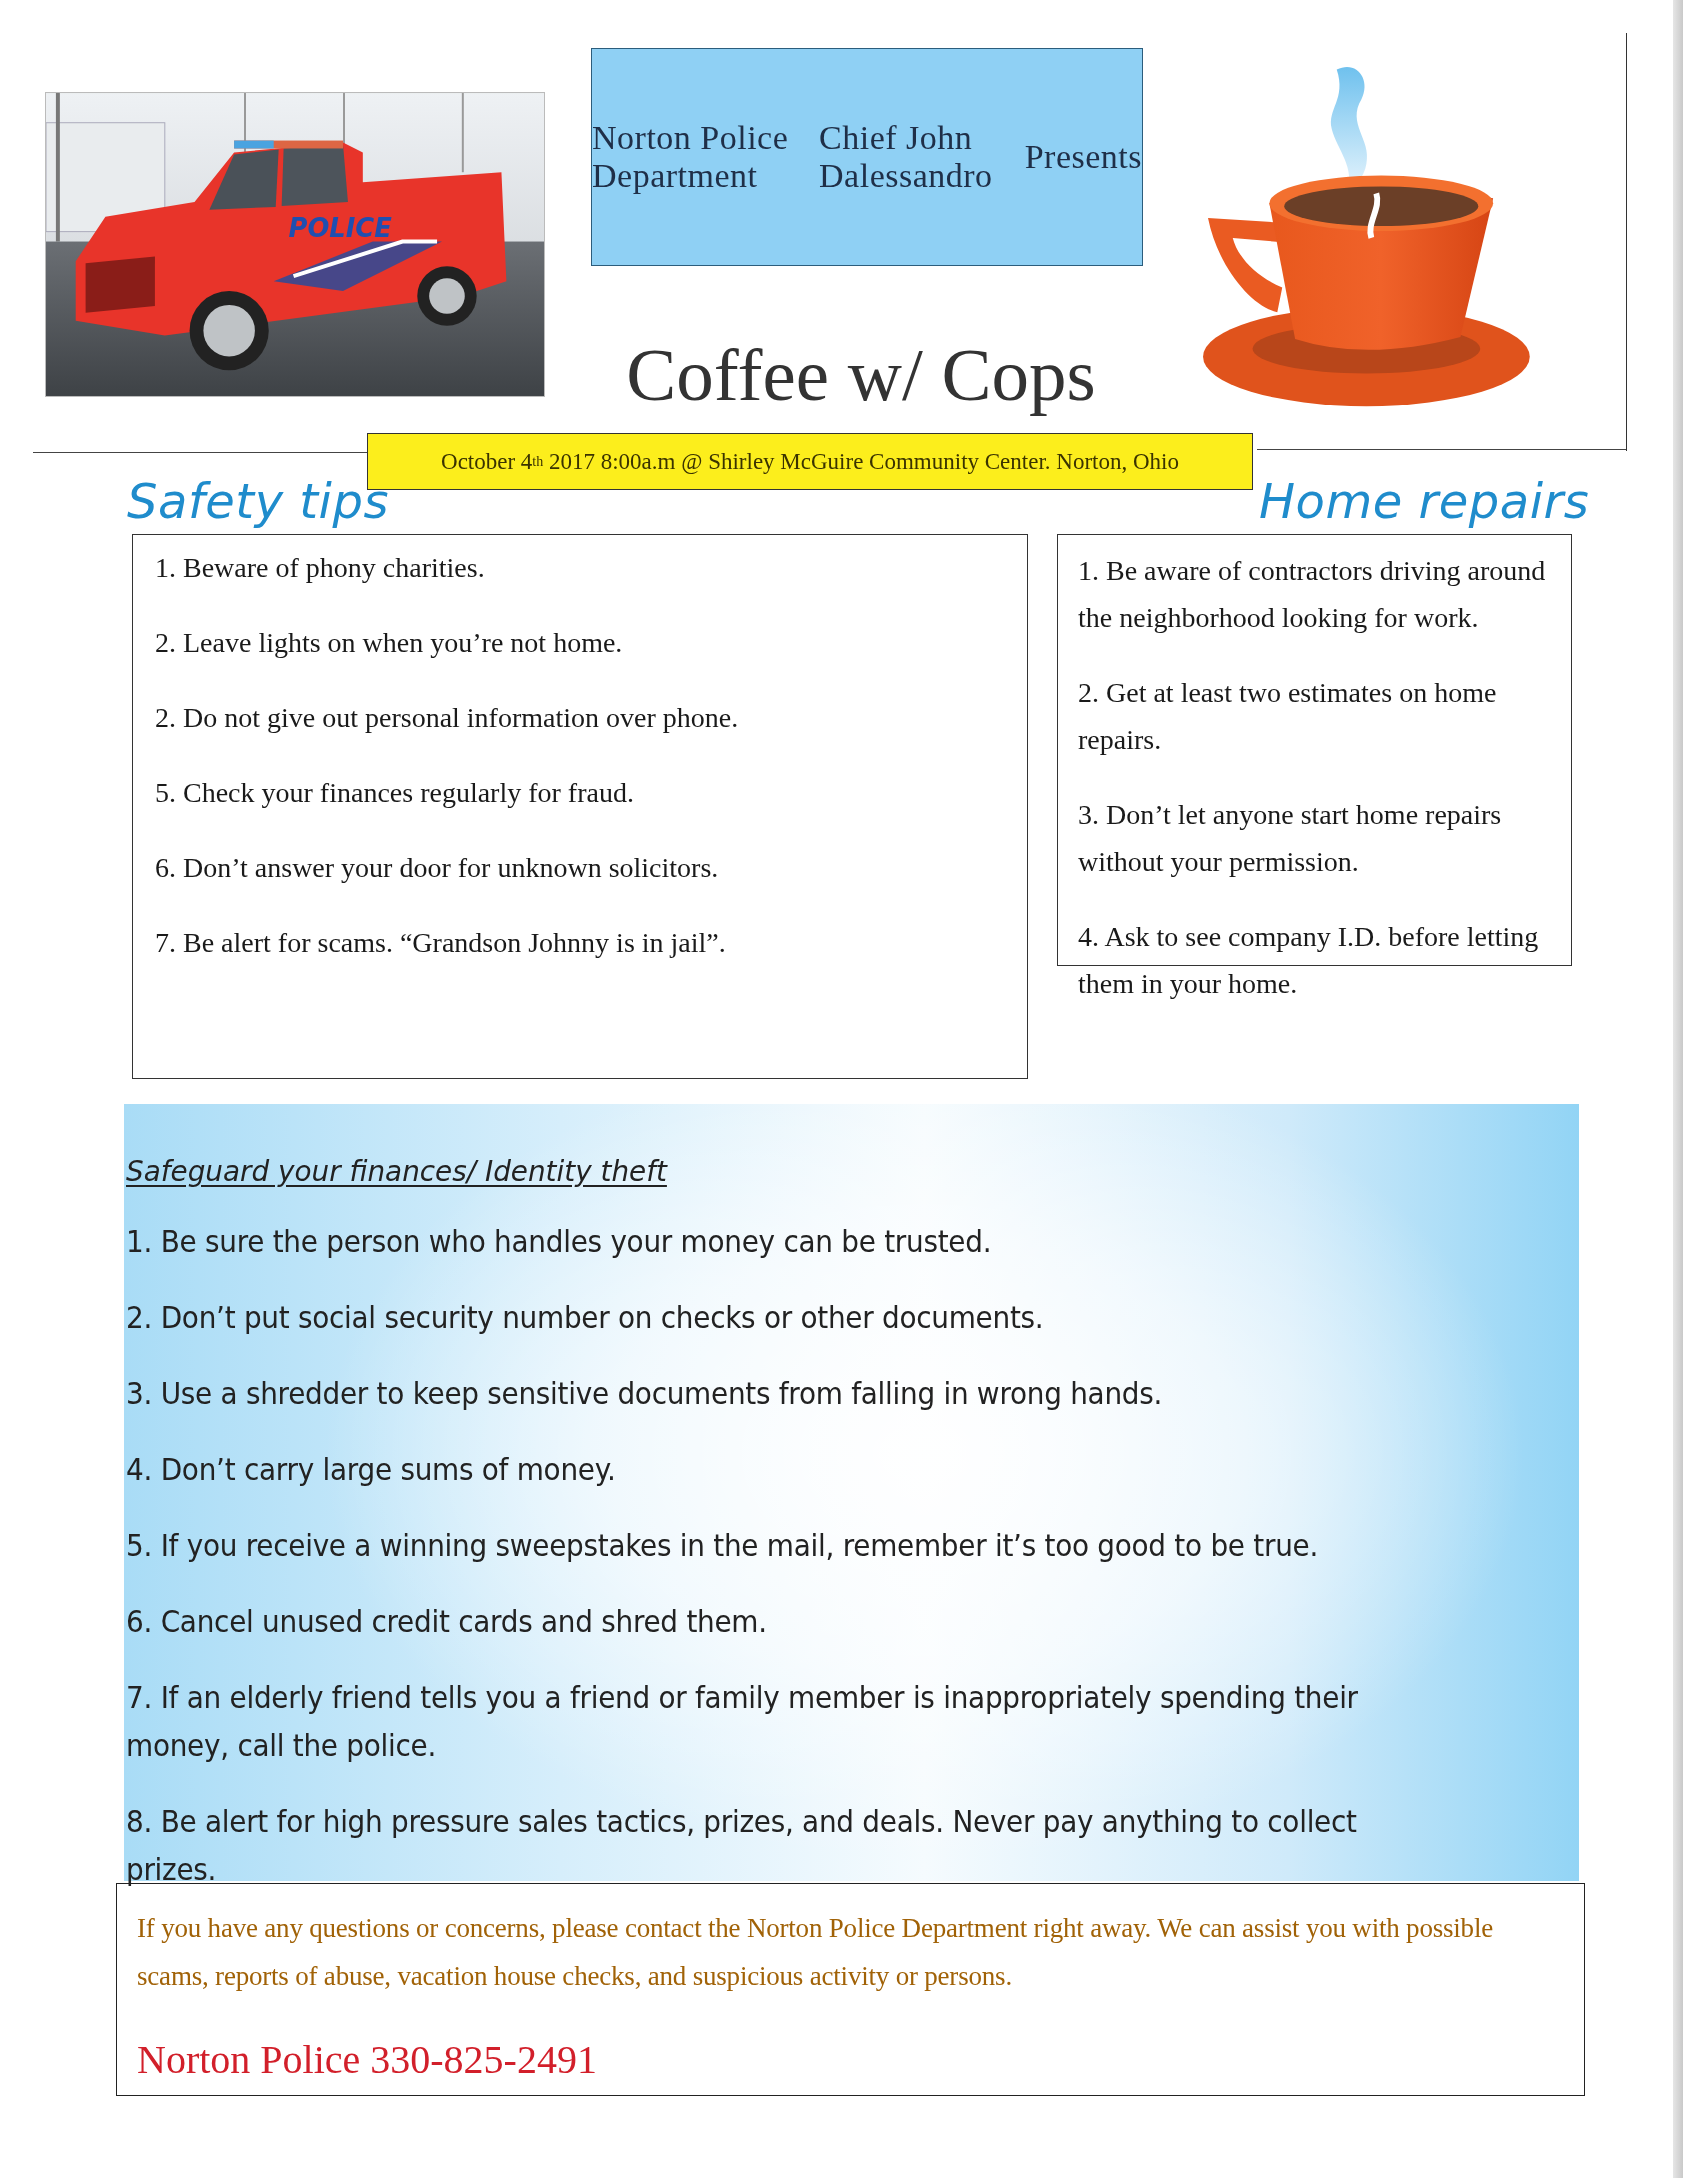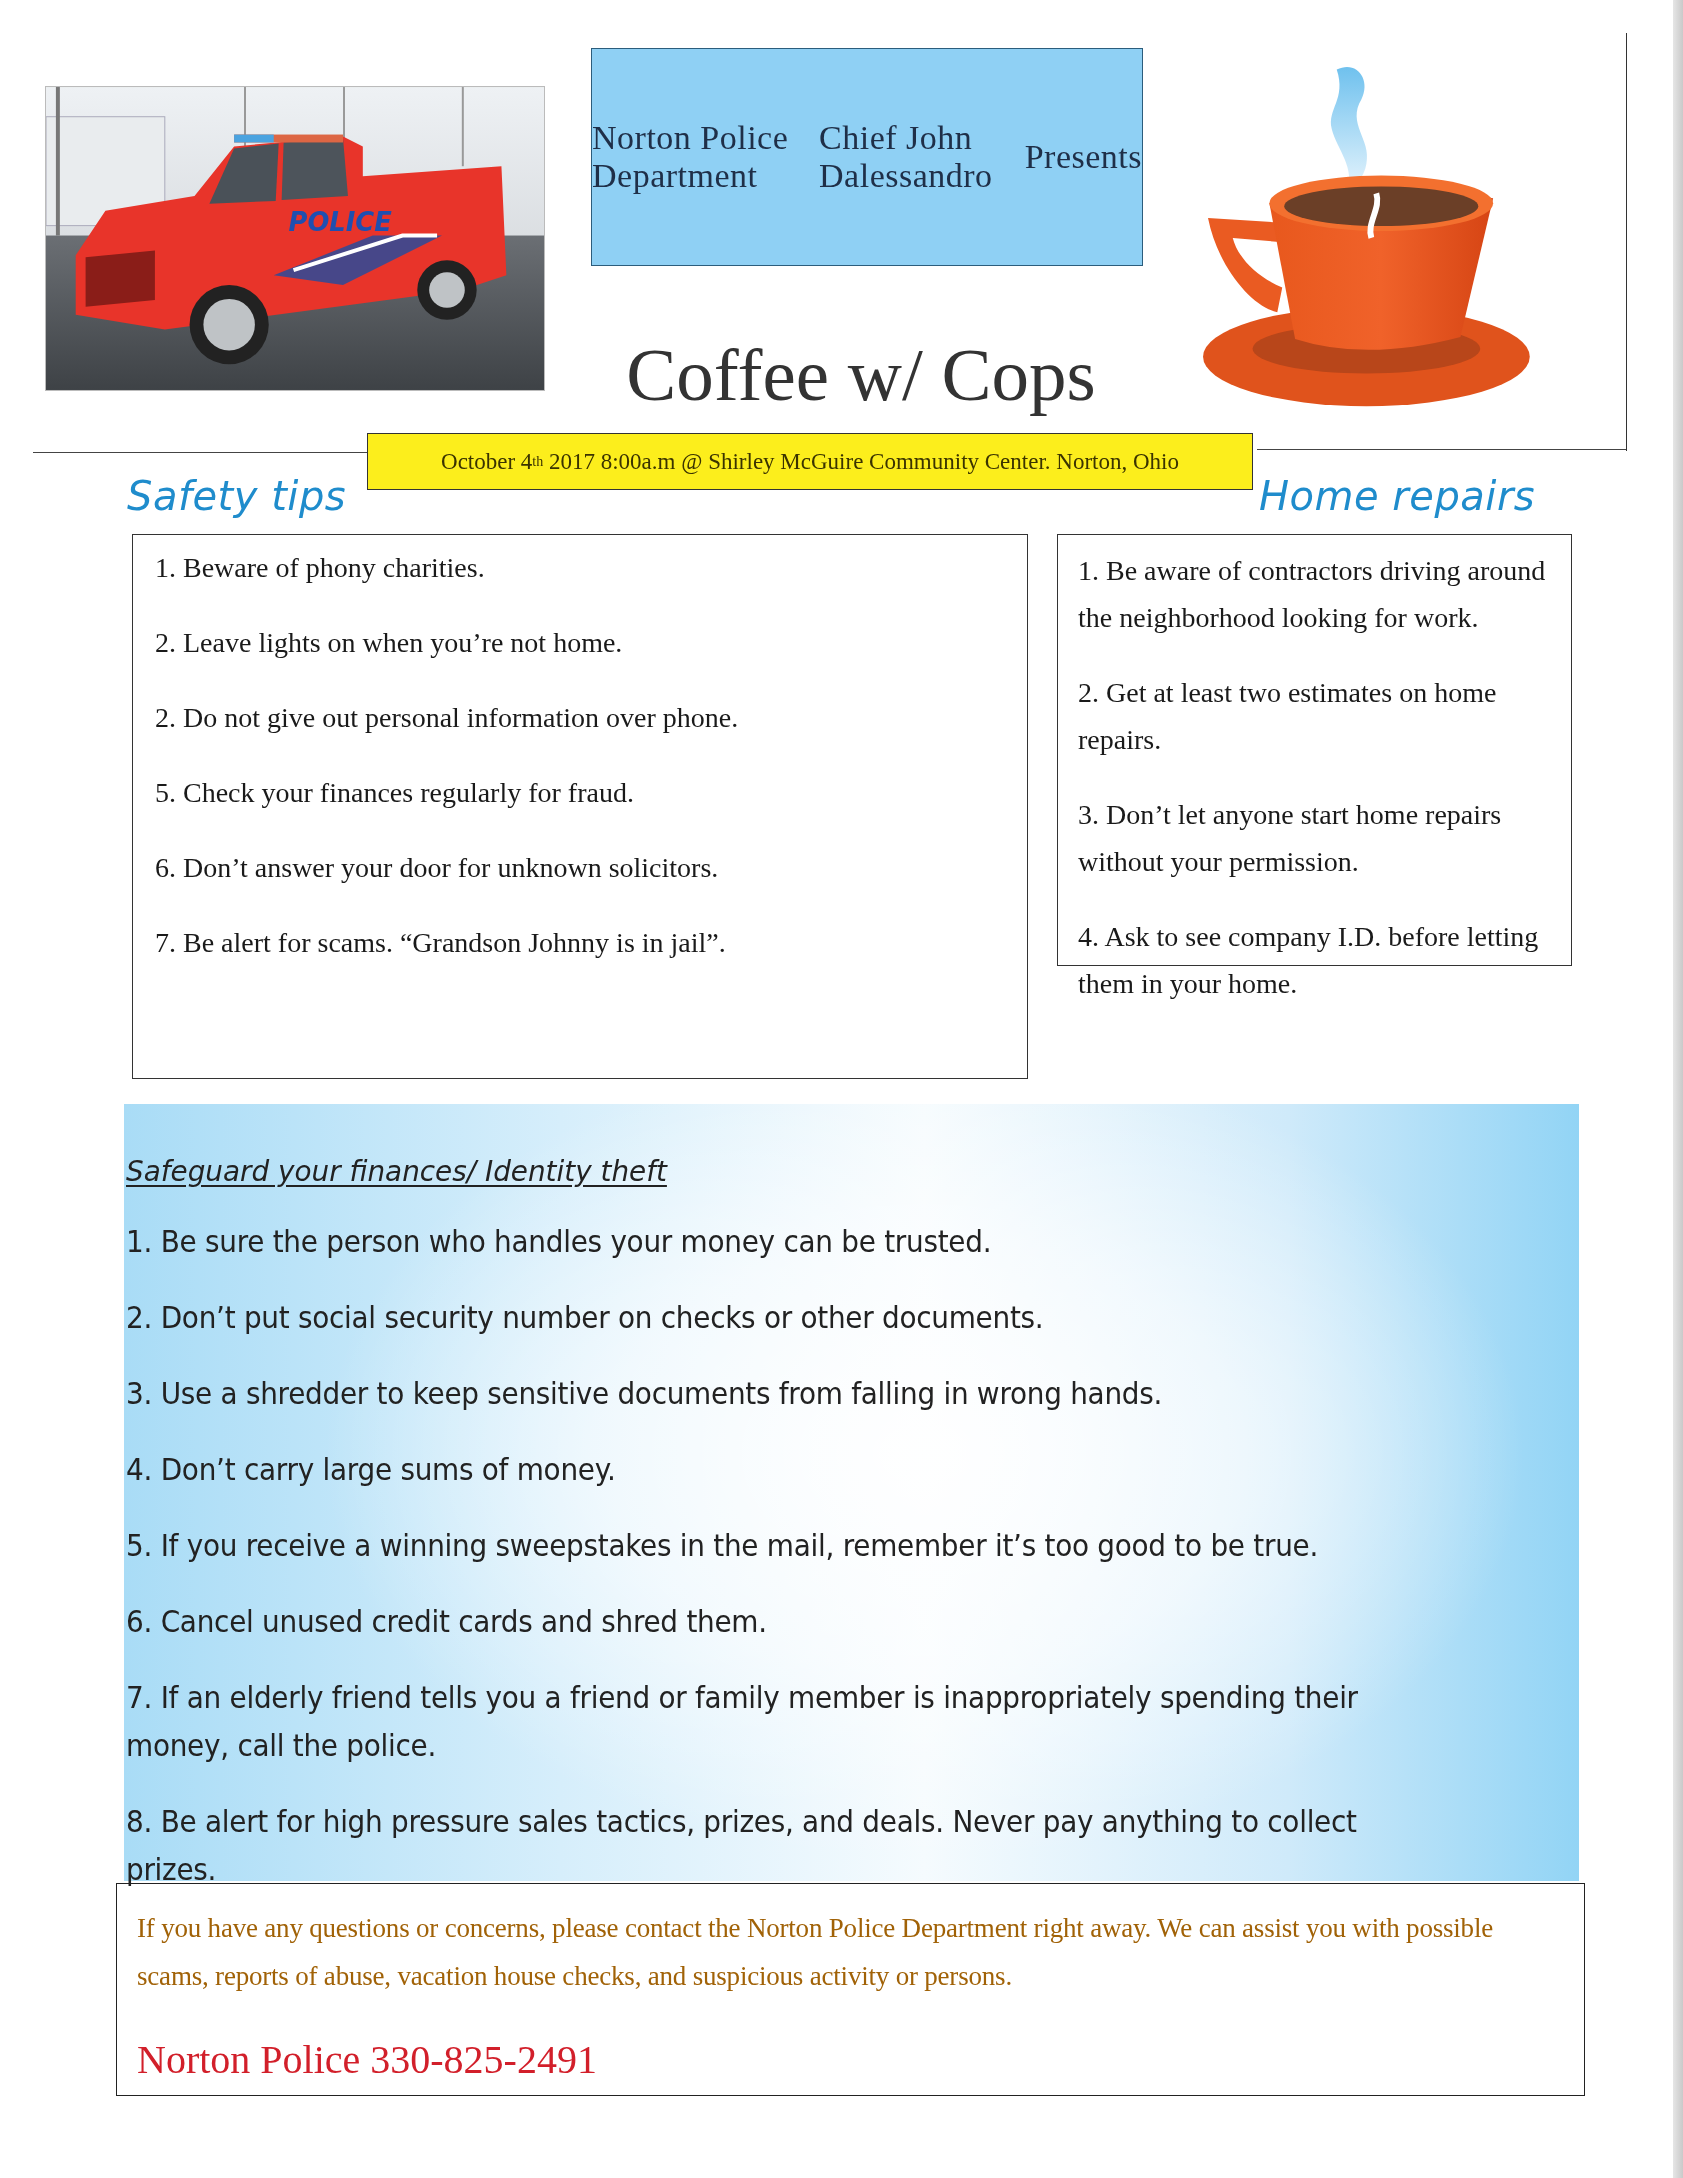"POLICE" .truck-photo { top: 86px -> 92px }
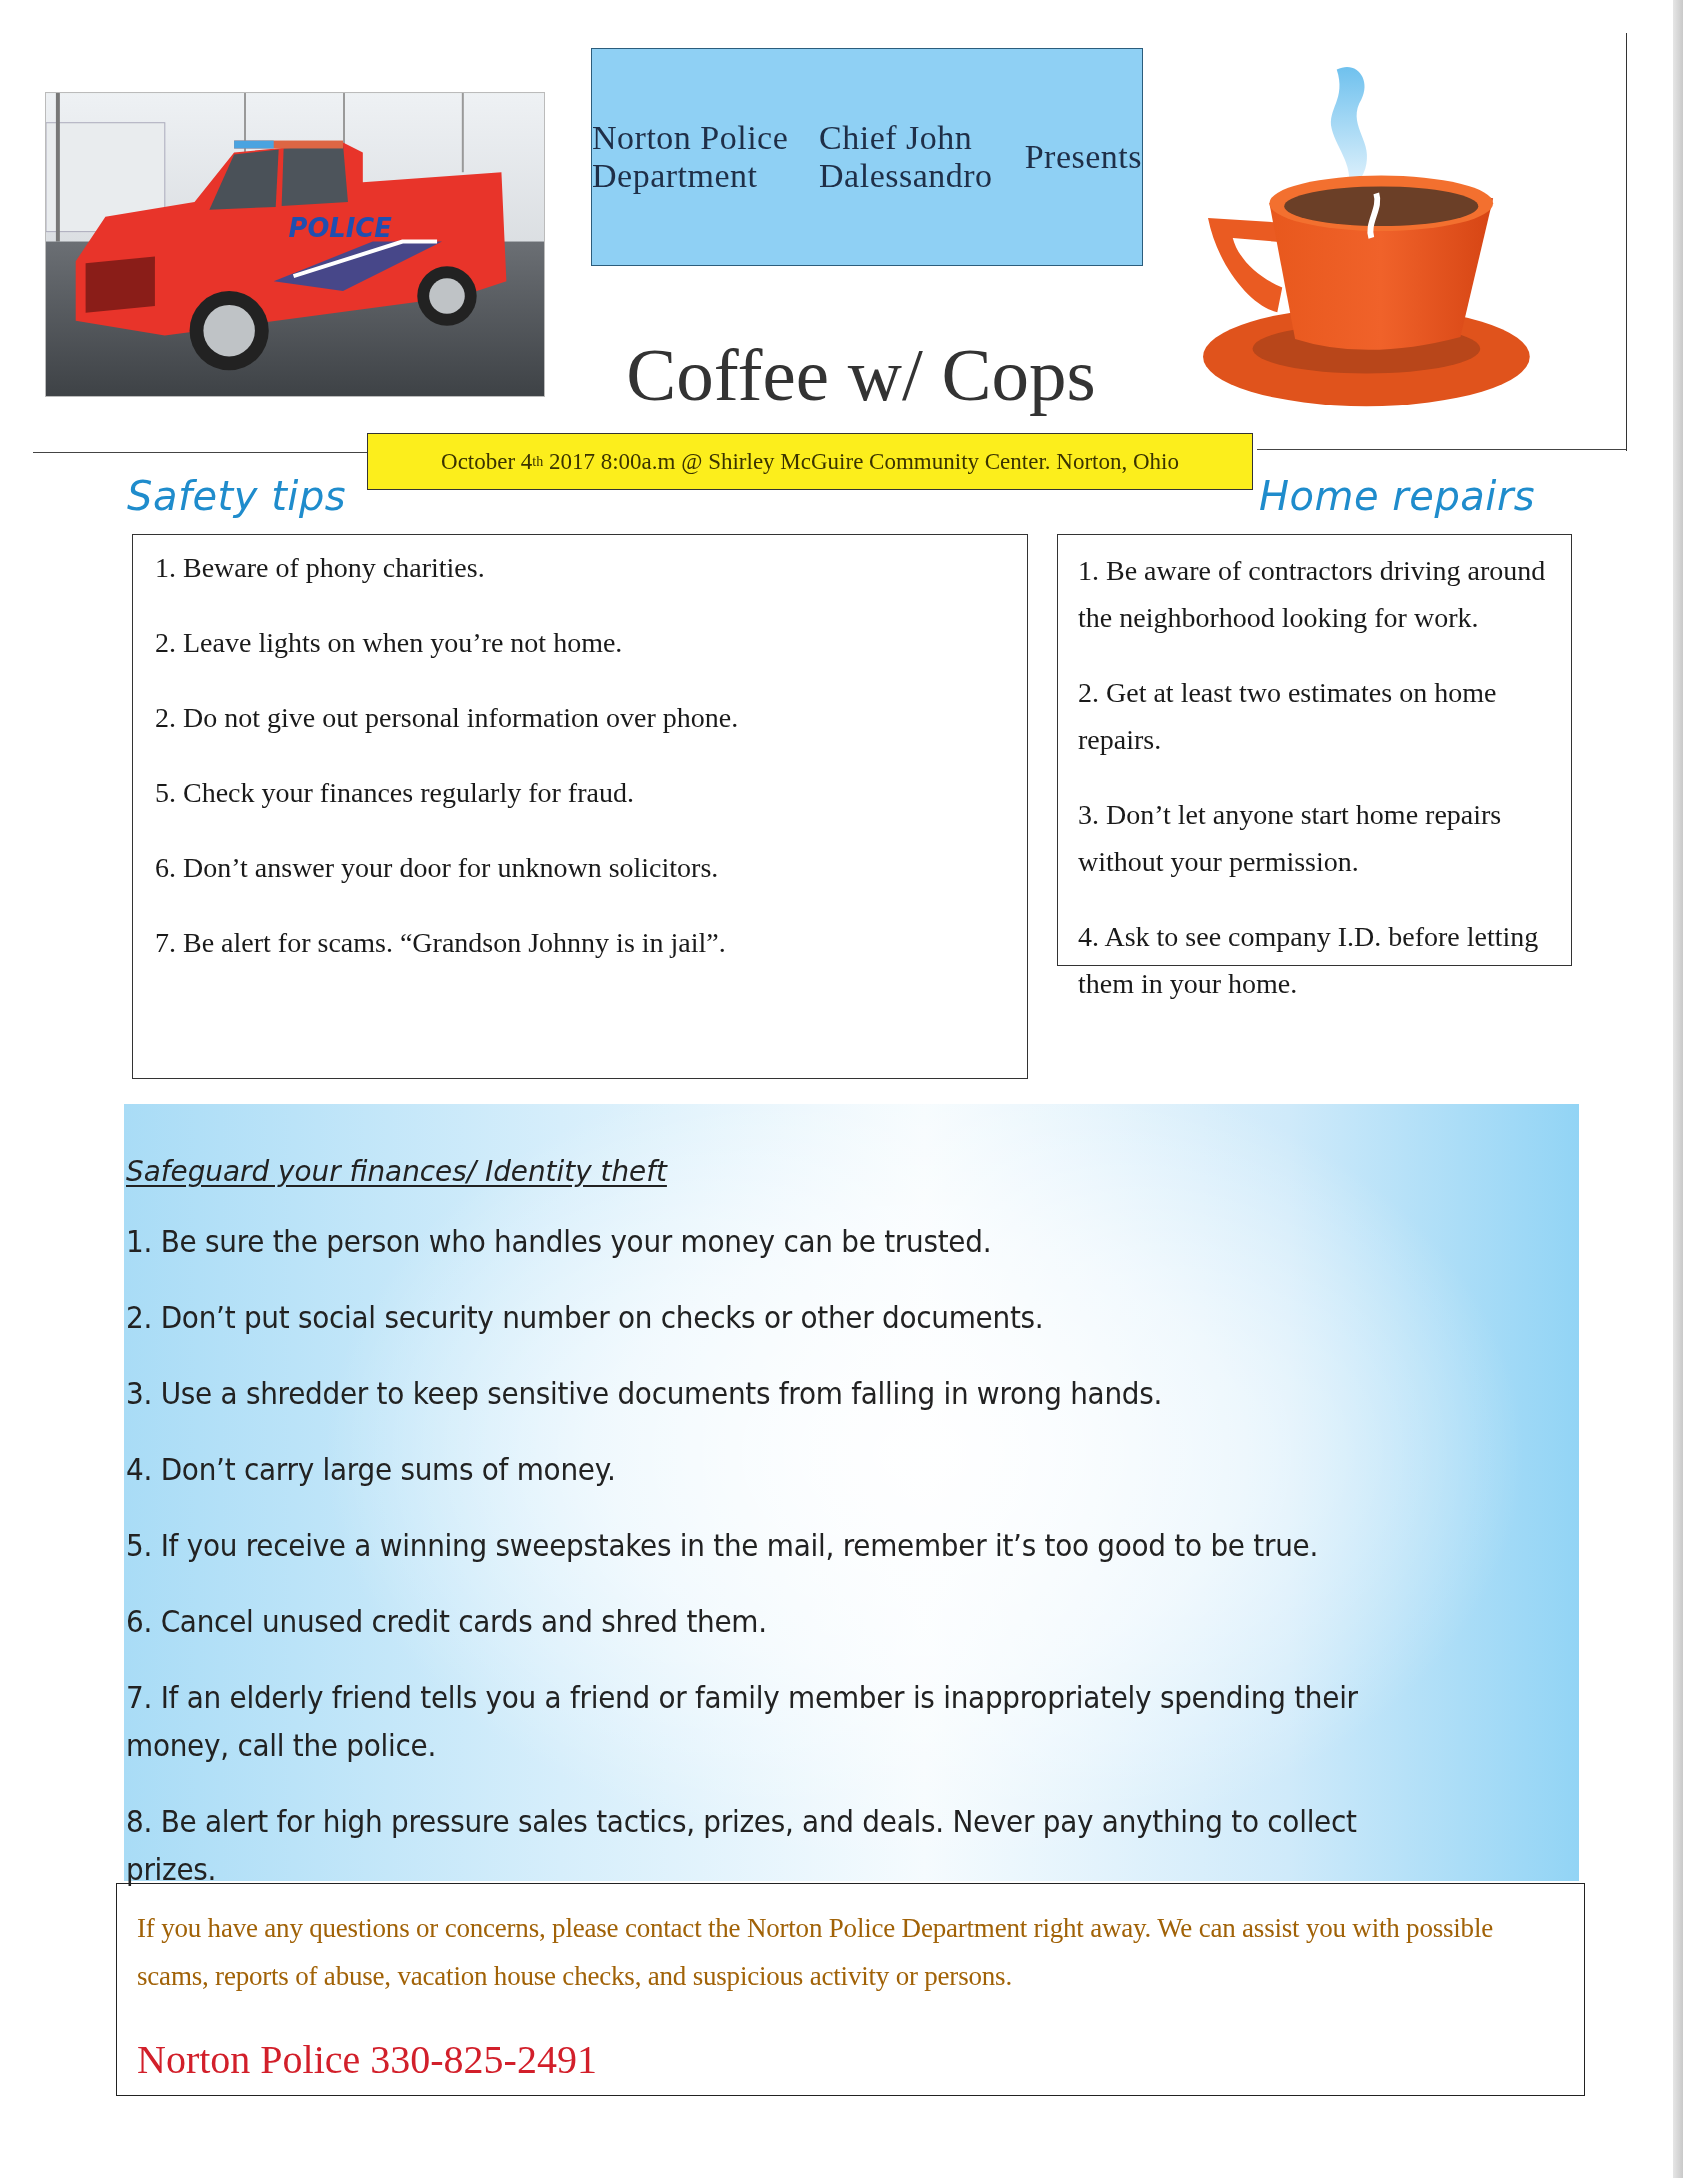"Safety tips" .section-heading { font-size: 40px -> 48px }
